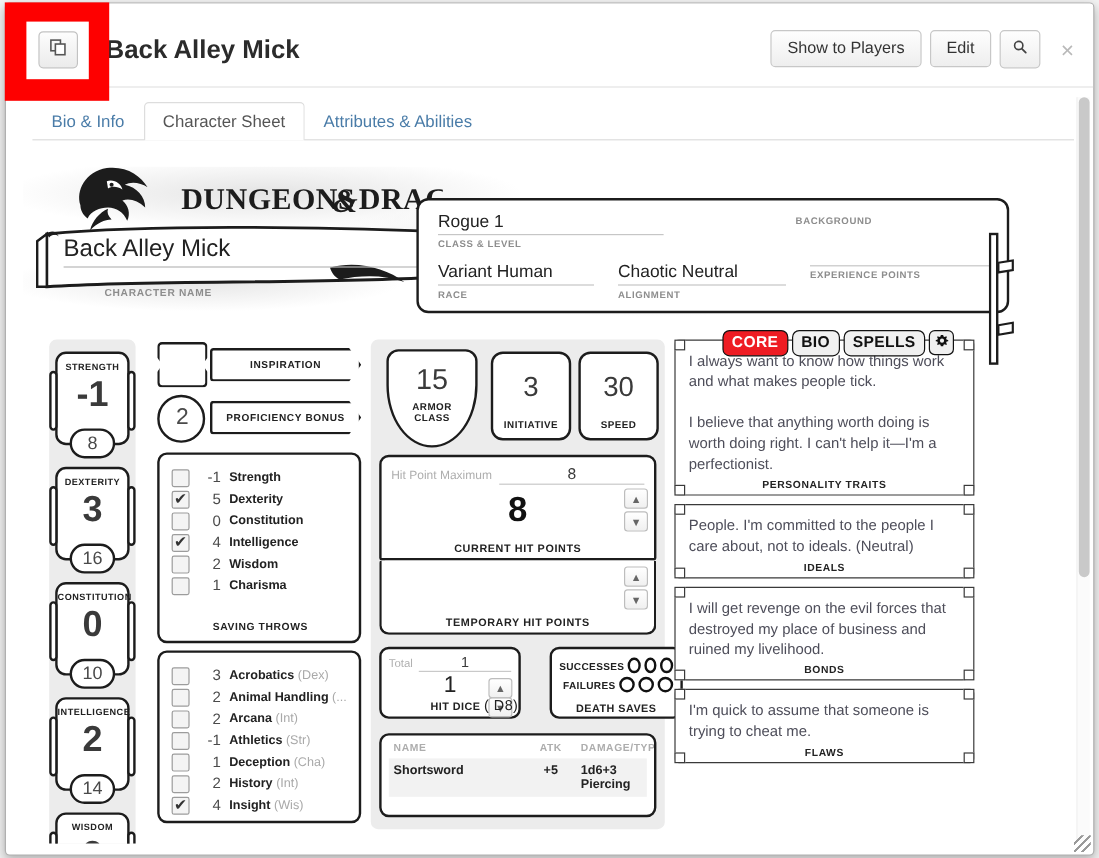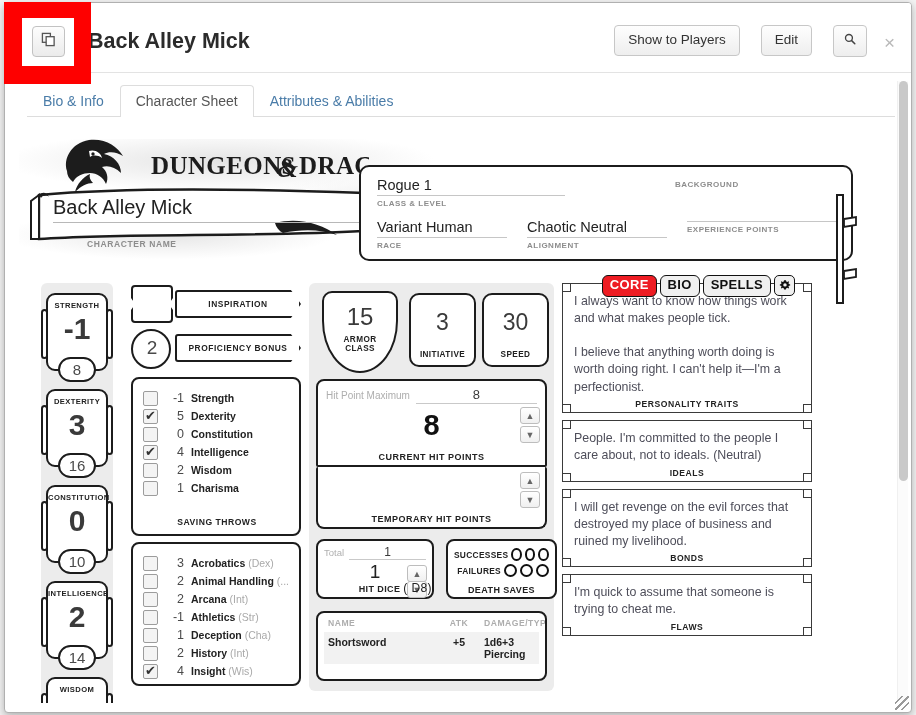"Show to Players" #title-actions { gap: 21px -> 7px }
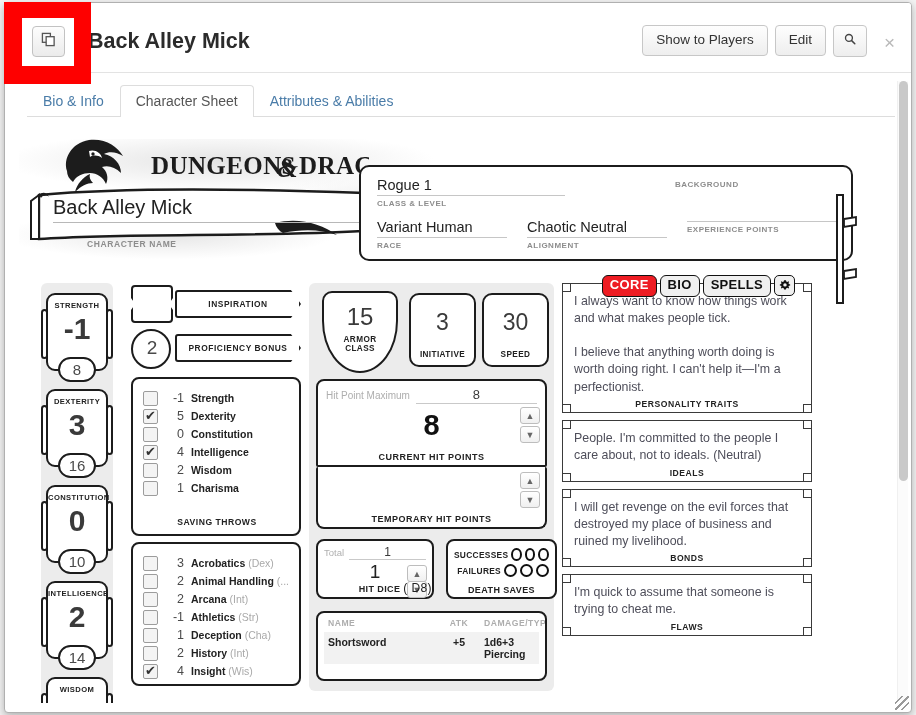"Rogue 1" #classbox { left: 340px -> 328px }
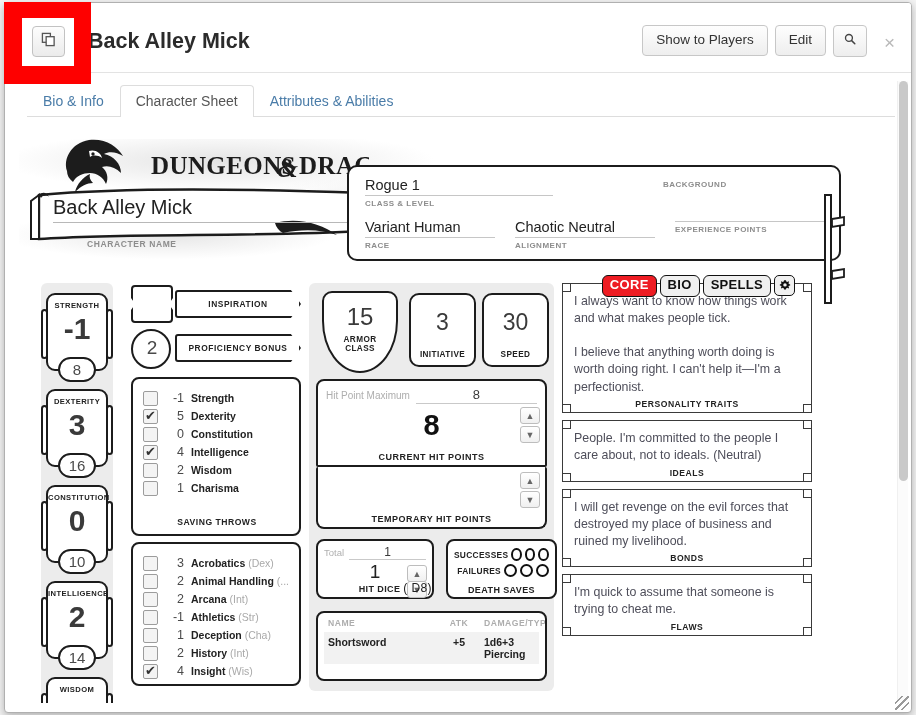"SUCCESSES" #deathsaves { left: 130px -> 142px }
